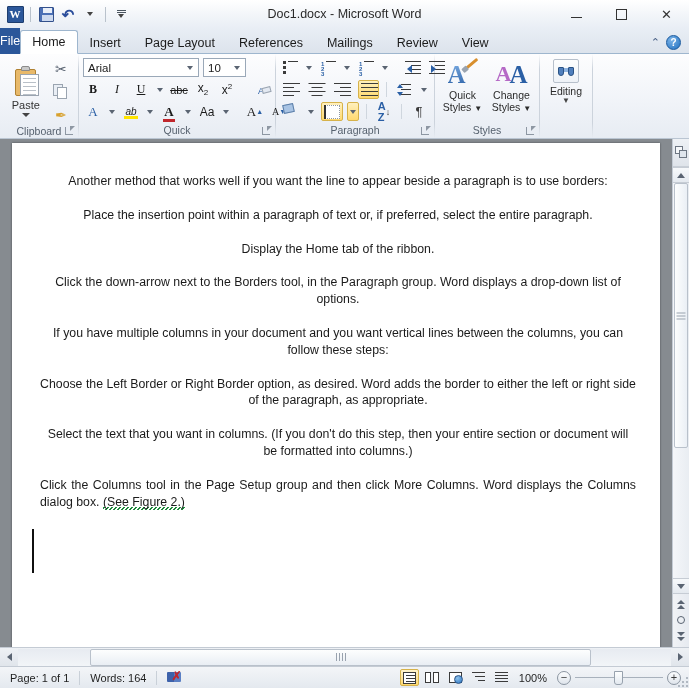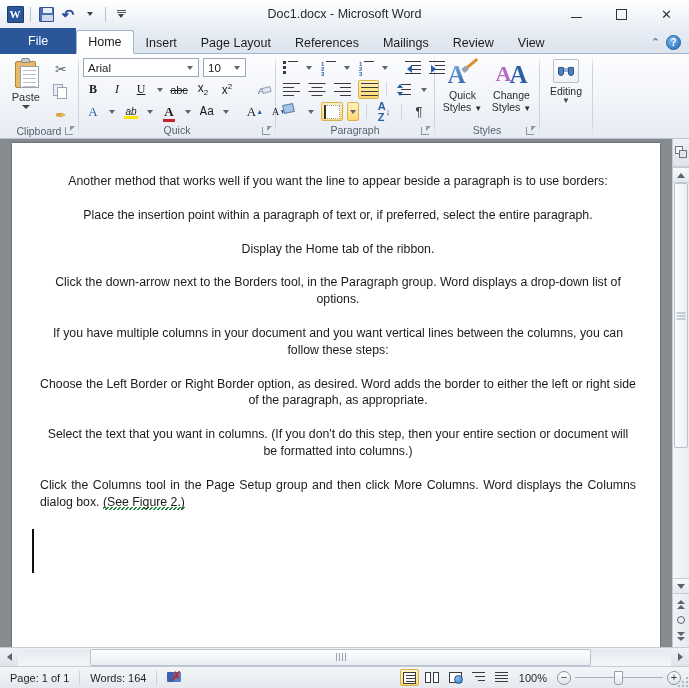"File" .tab-file { padding: 0 28px -> 0 0 }
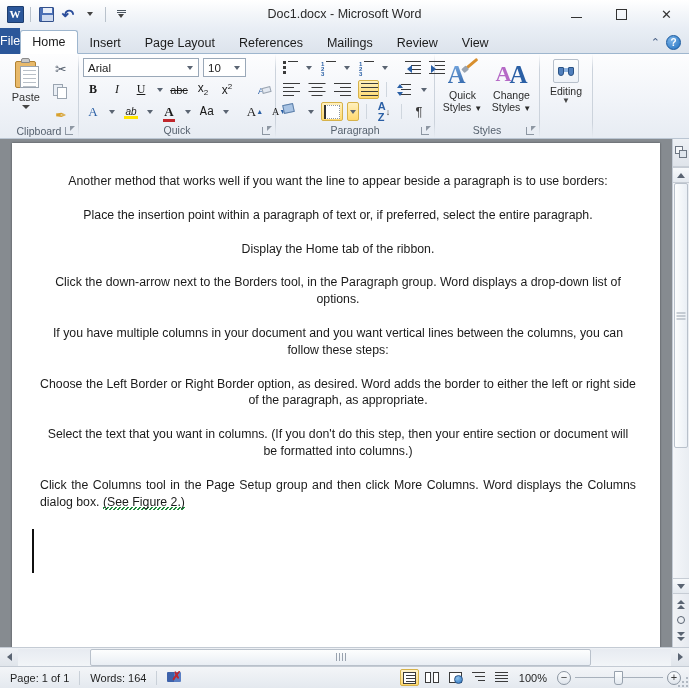"Paste" .paste-col { justify-content: none -> center }
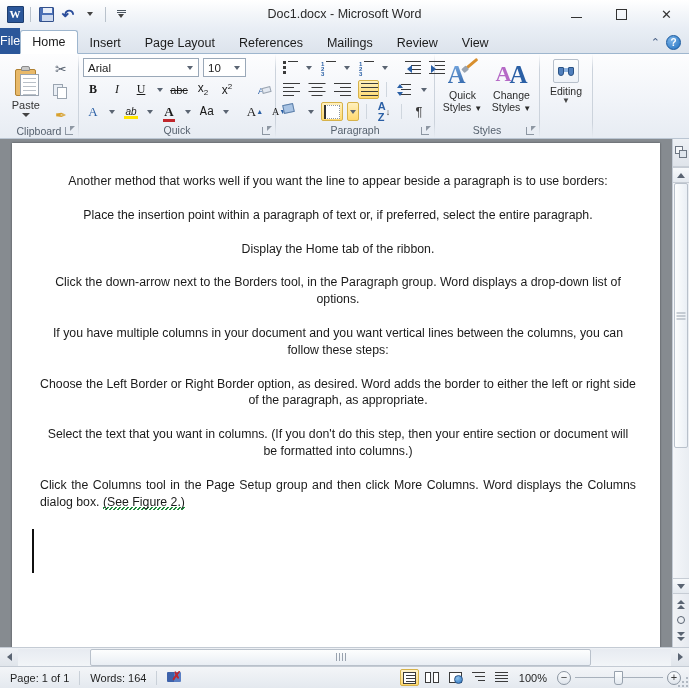"Aa" span { font-family: Liberation Mono, monospace -> Liberation Sans, sans-serif }
